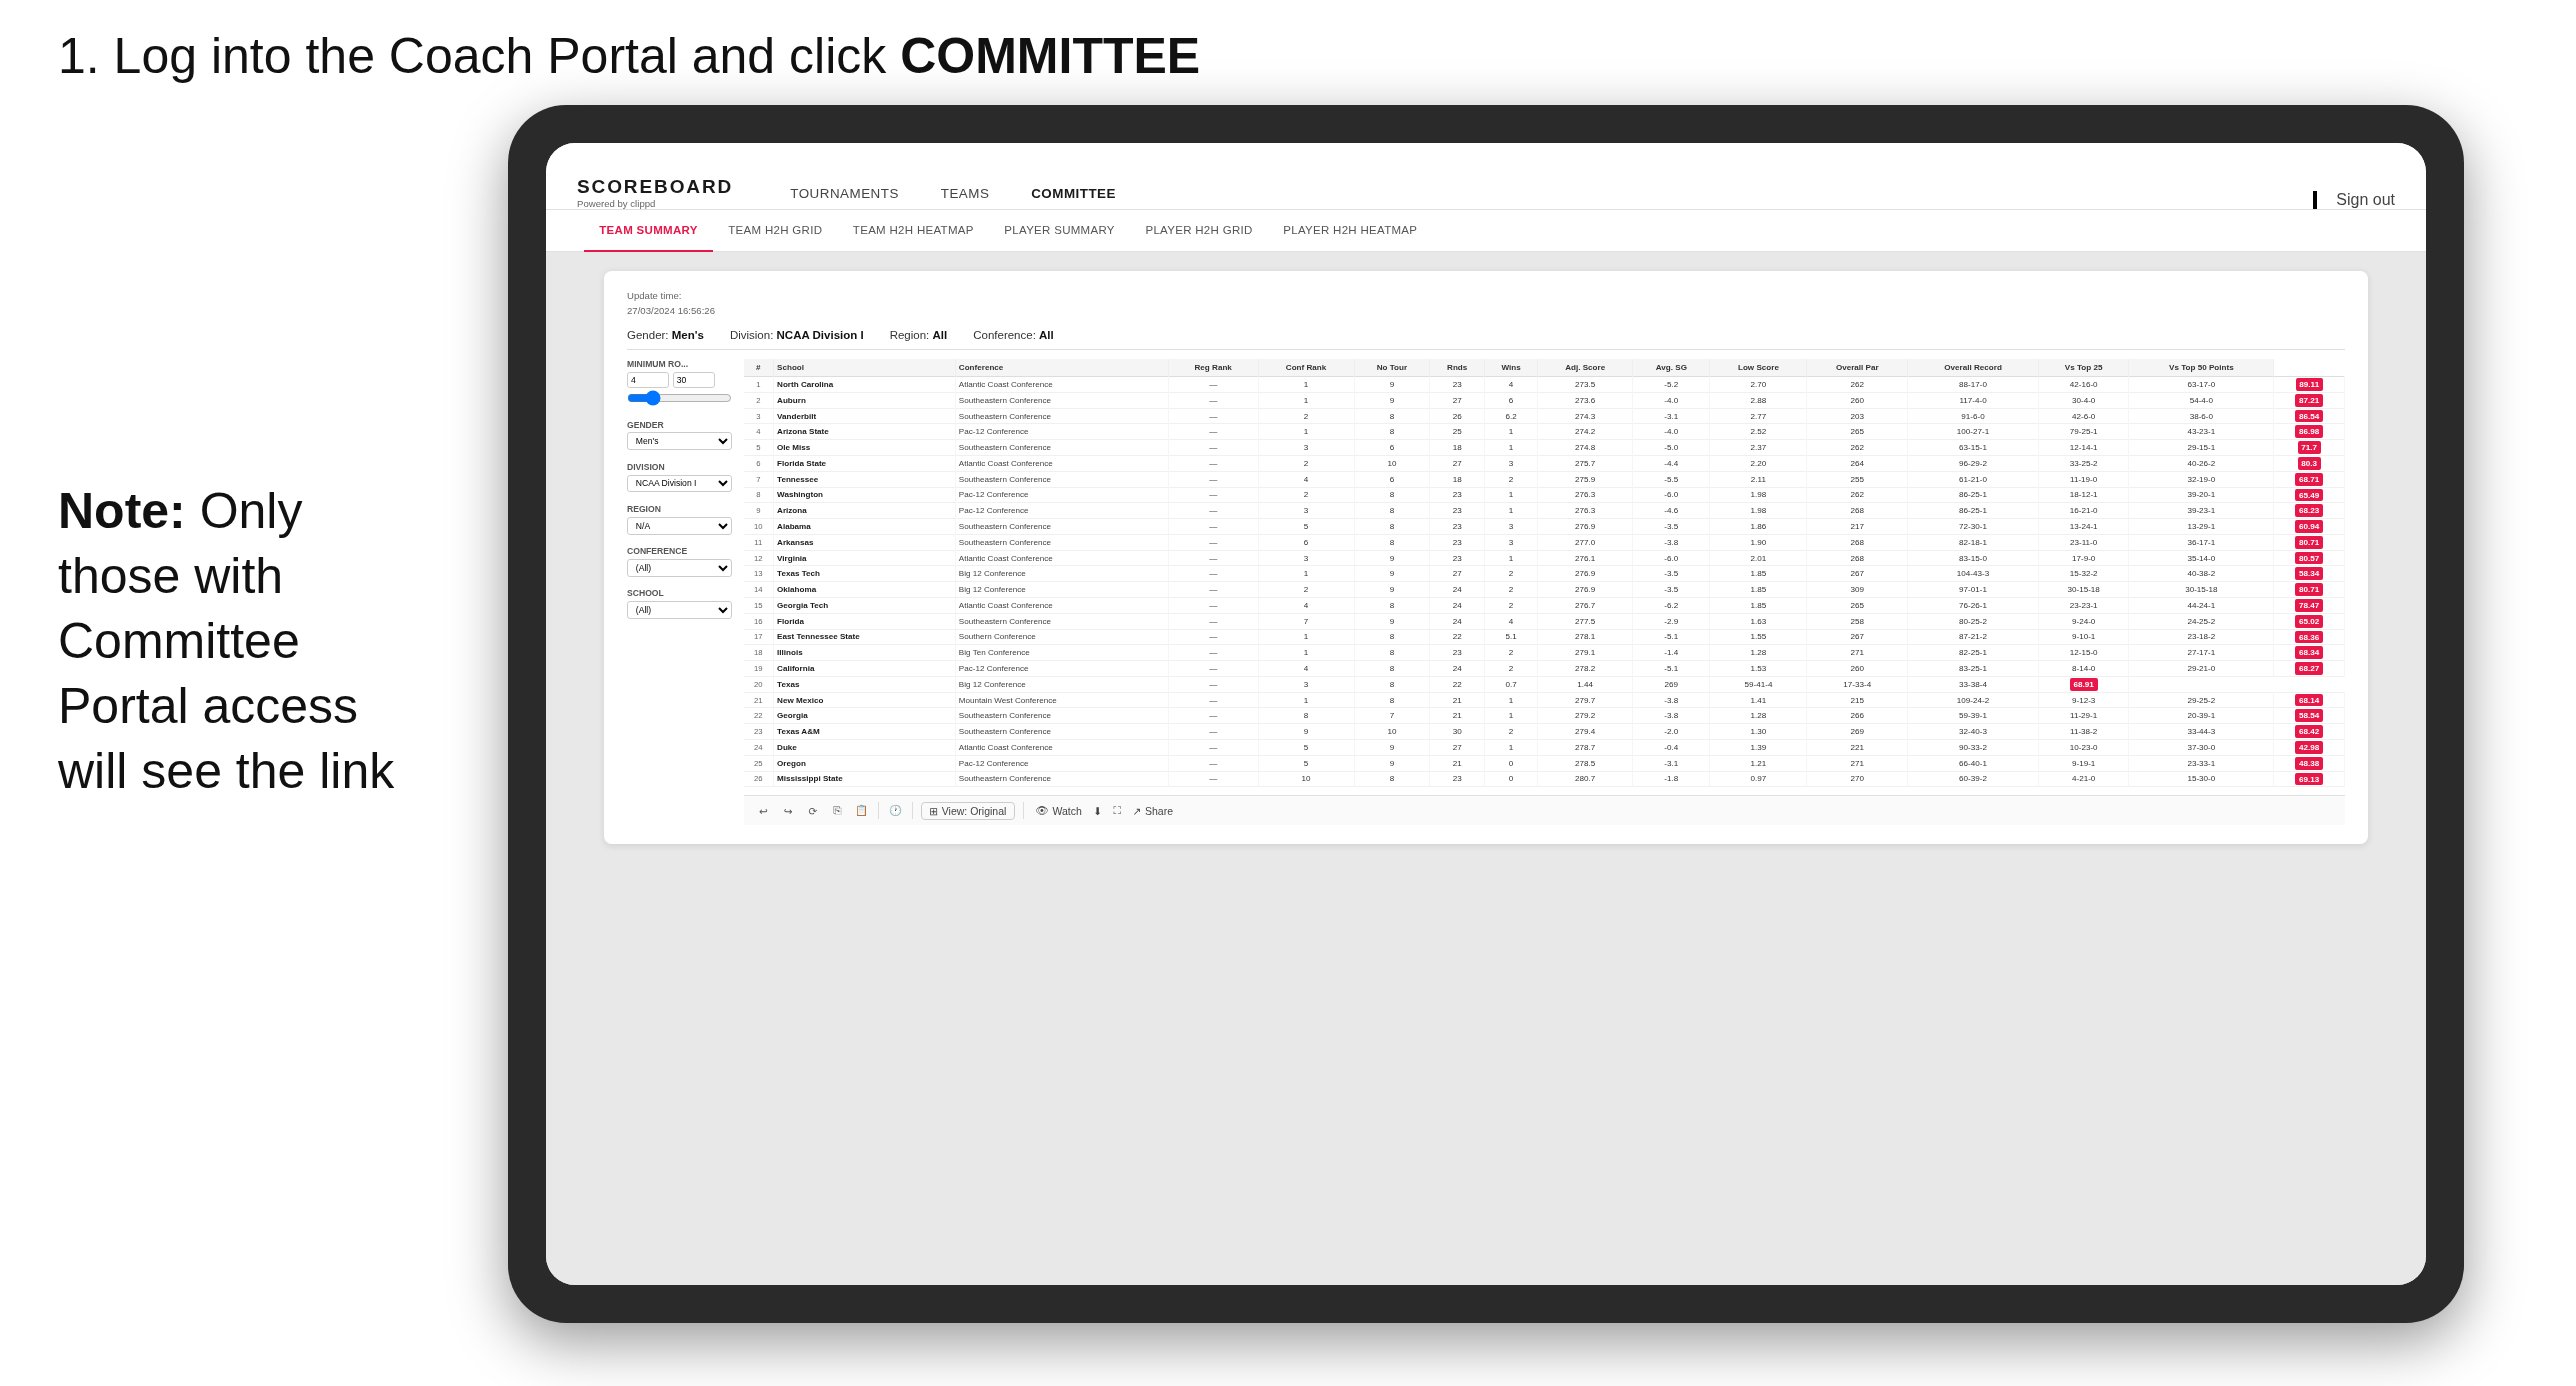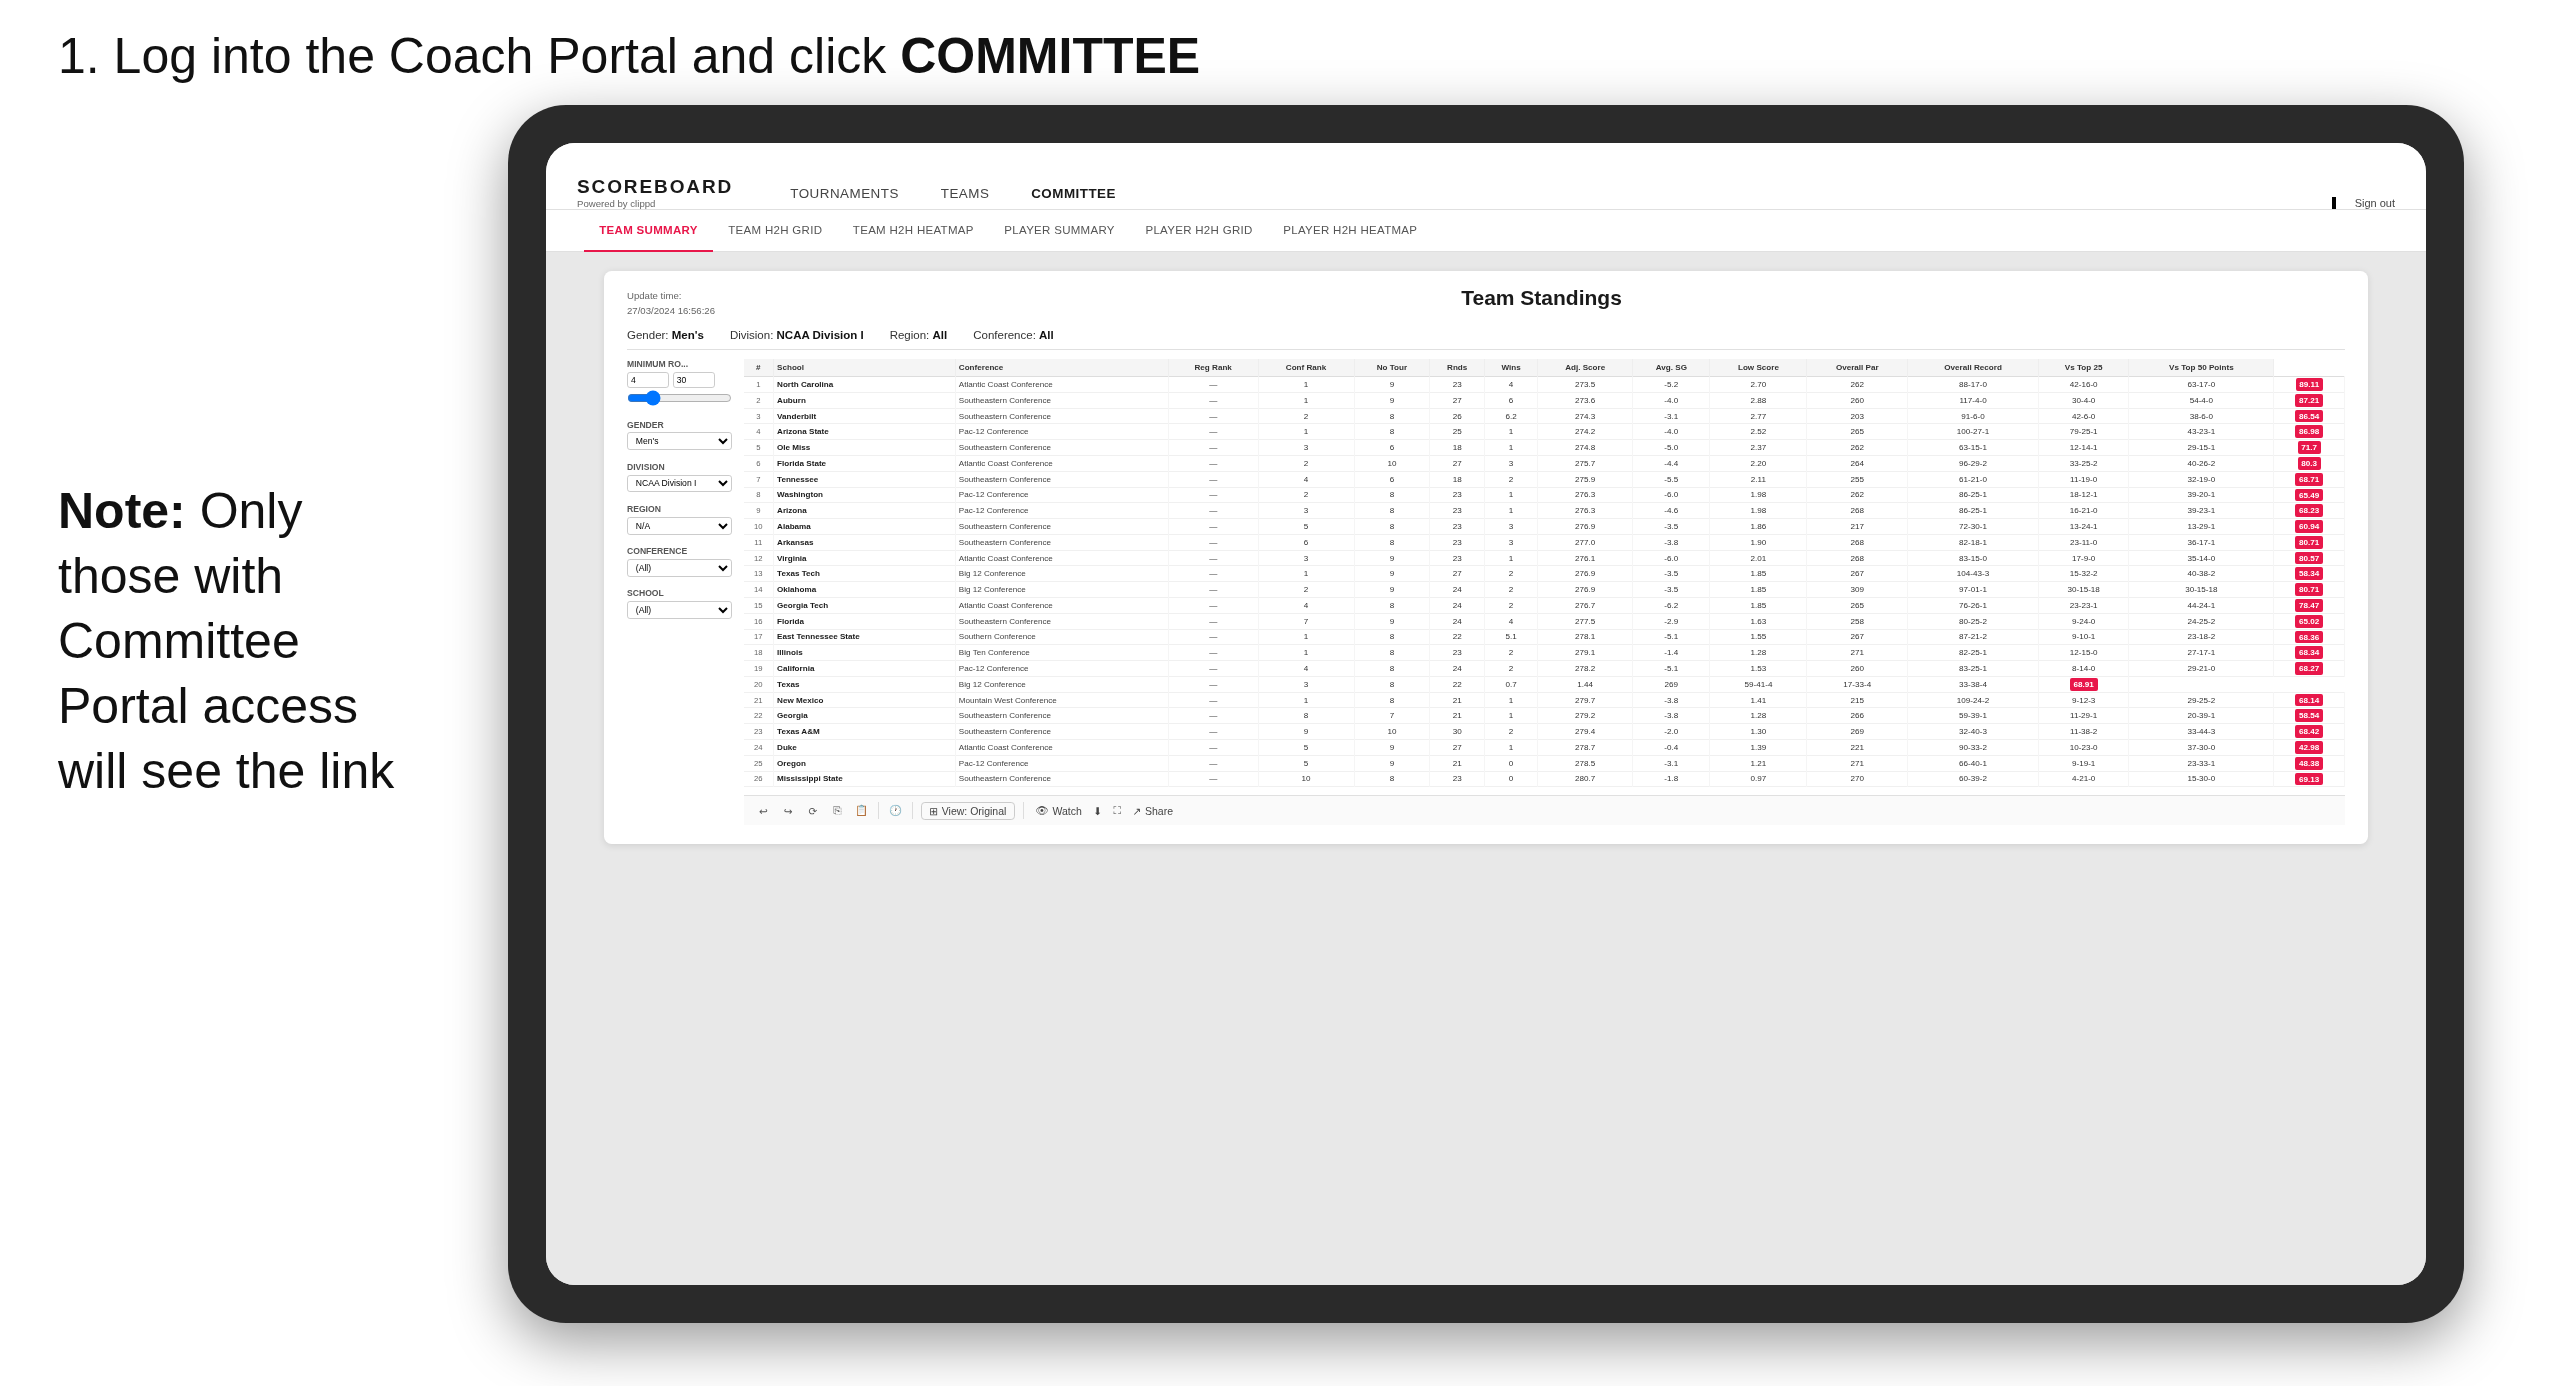"Sign out" .sign-out { font-size: 11px -> 16px }
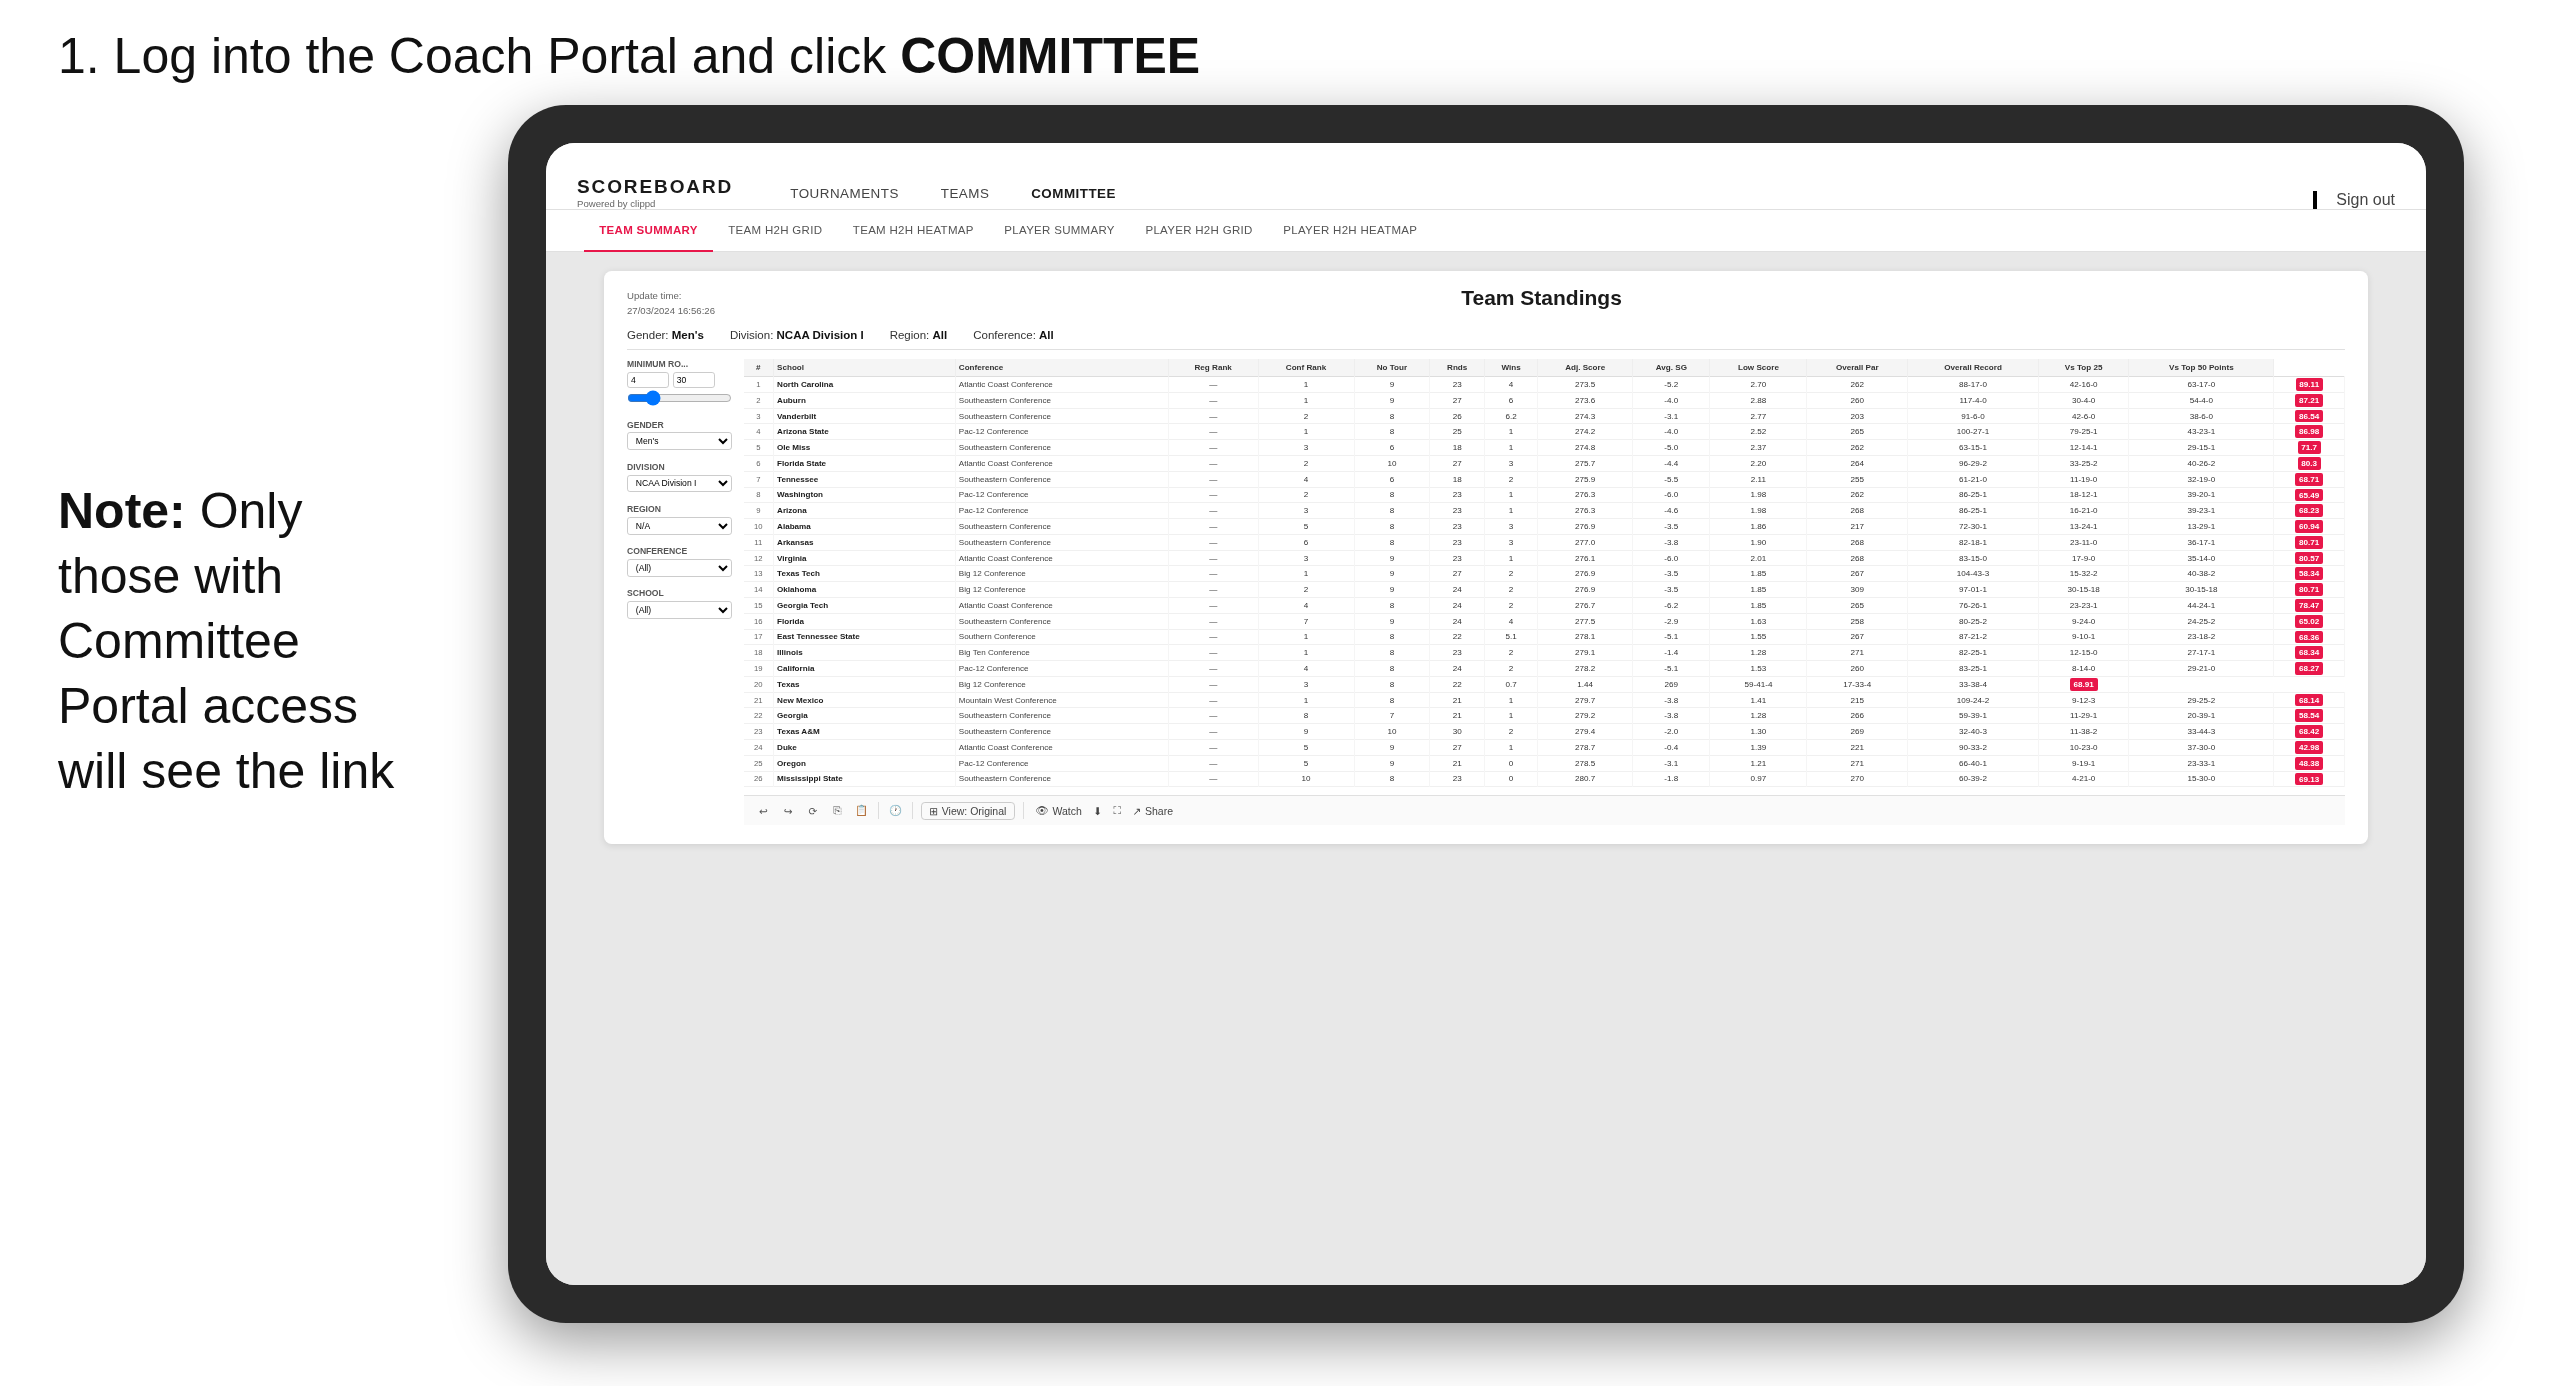"Team Standings" div.section-title { html: <div>Team Standings</div> -> none }
